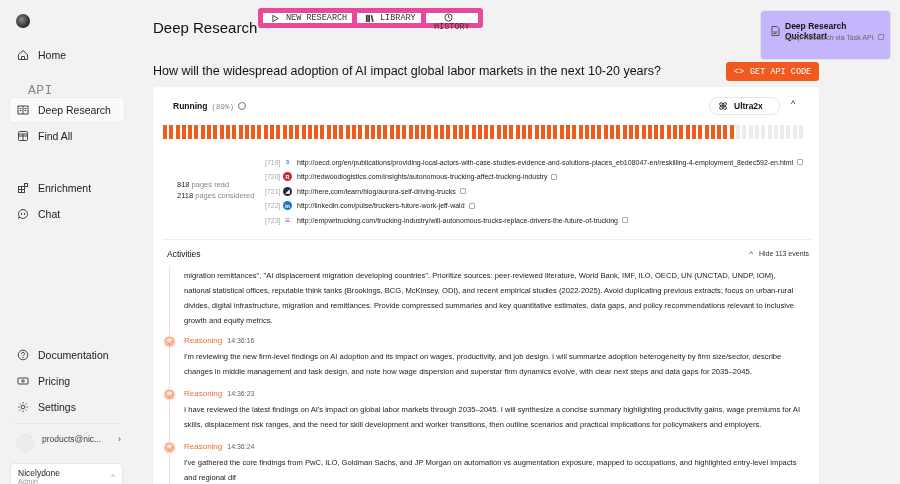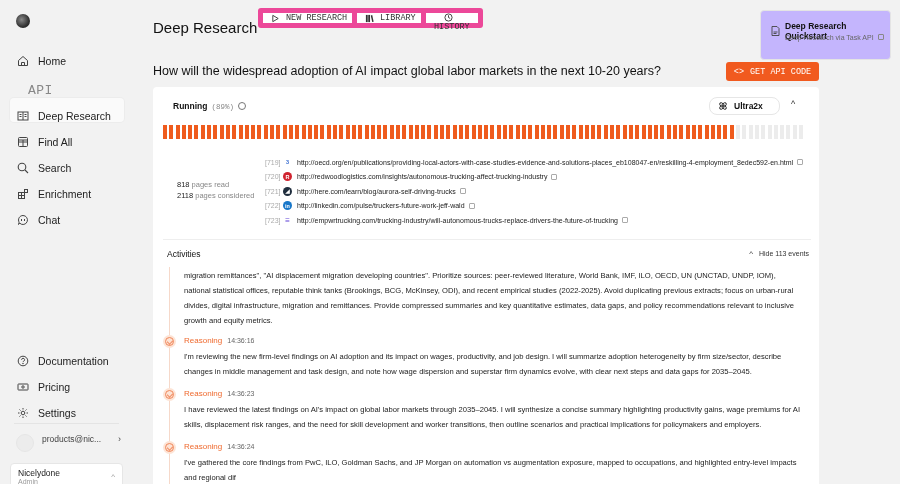"Home" .nav-item { align-items: flex-end -> center }
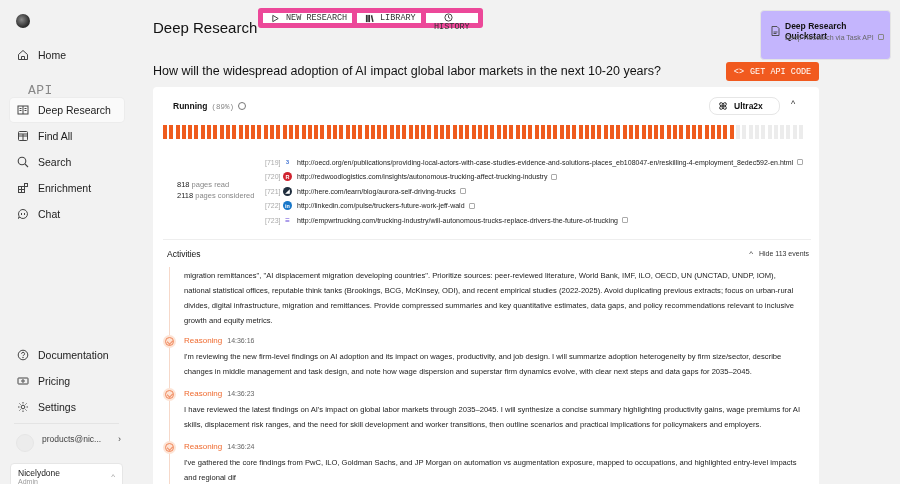"Search" div.nav-item { html: <div> <span> <svg> <circle></circle> <line></line> </svg> </span> <span>Search</span> </div> -> none }
